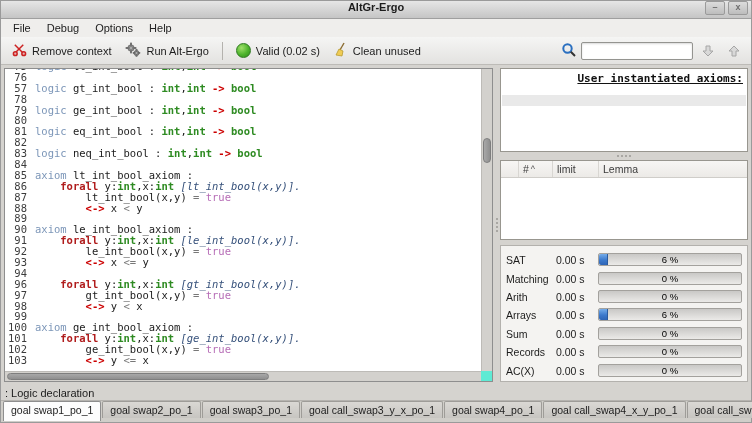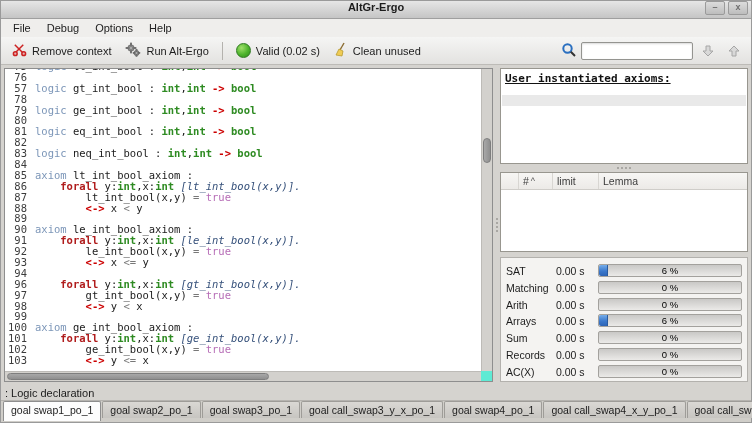"User instantiated axioms:" .axioms-box { height: 96px -> 84px; text-align: none -> right }
